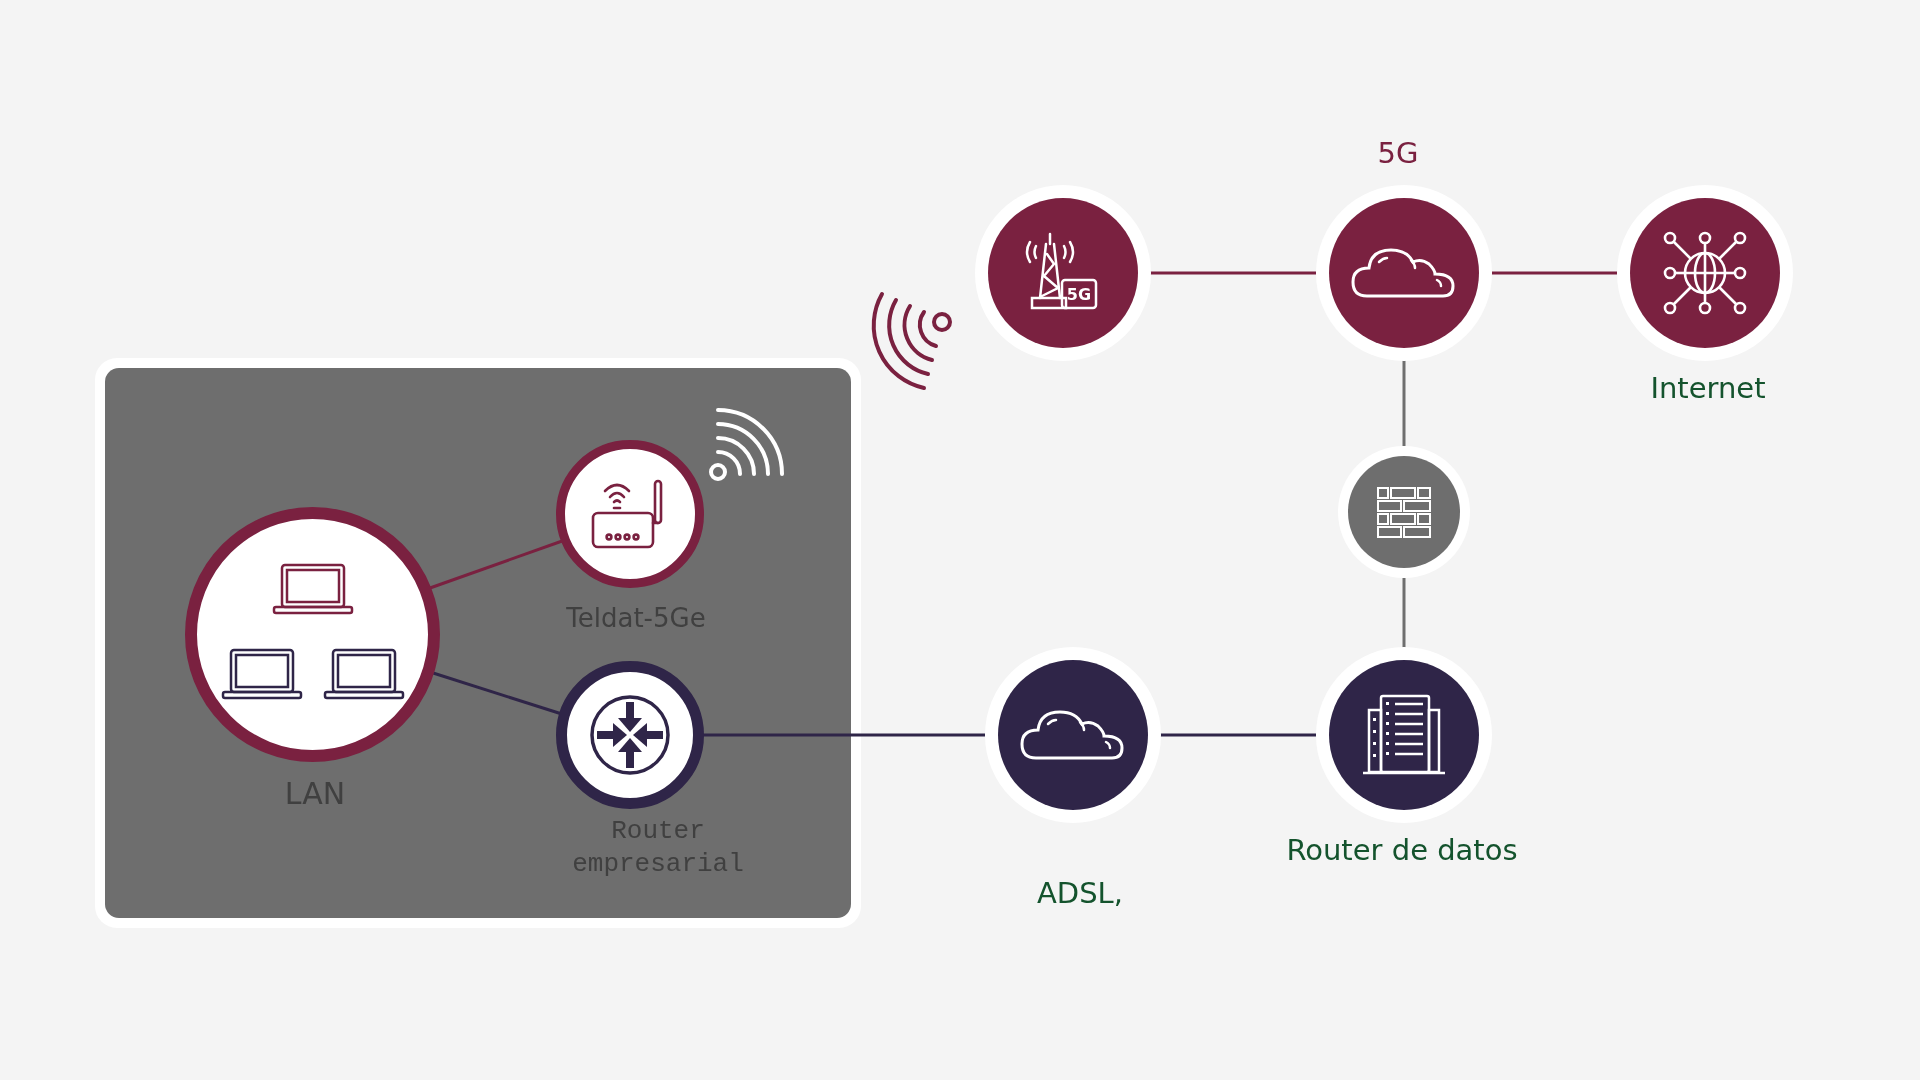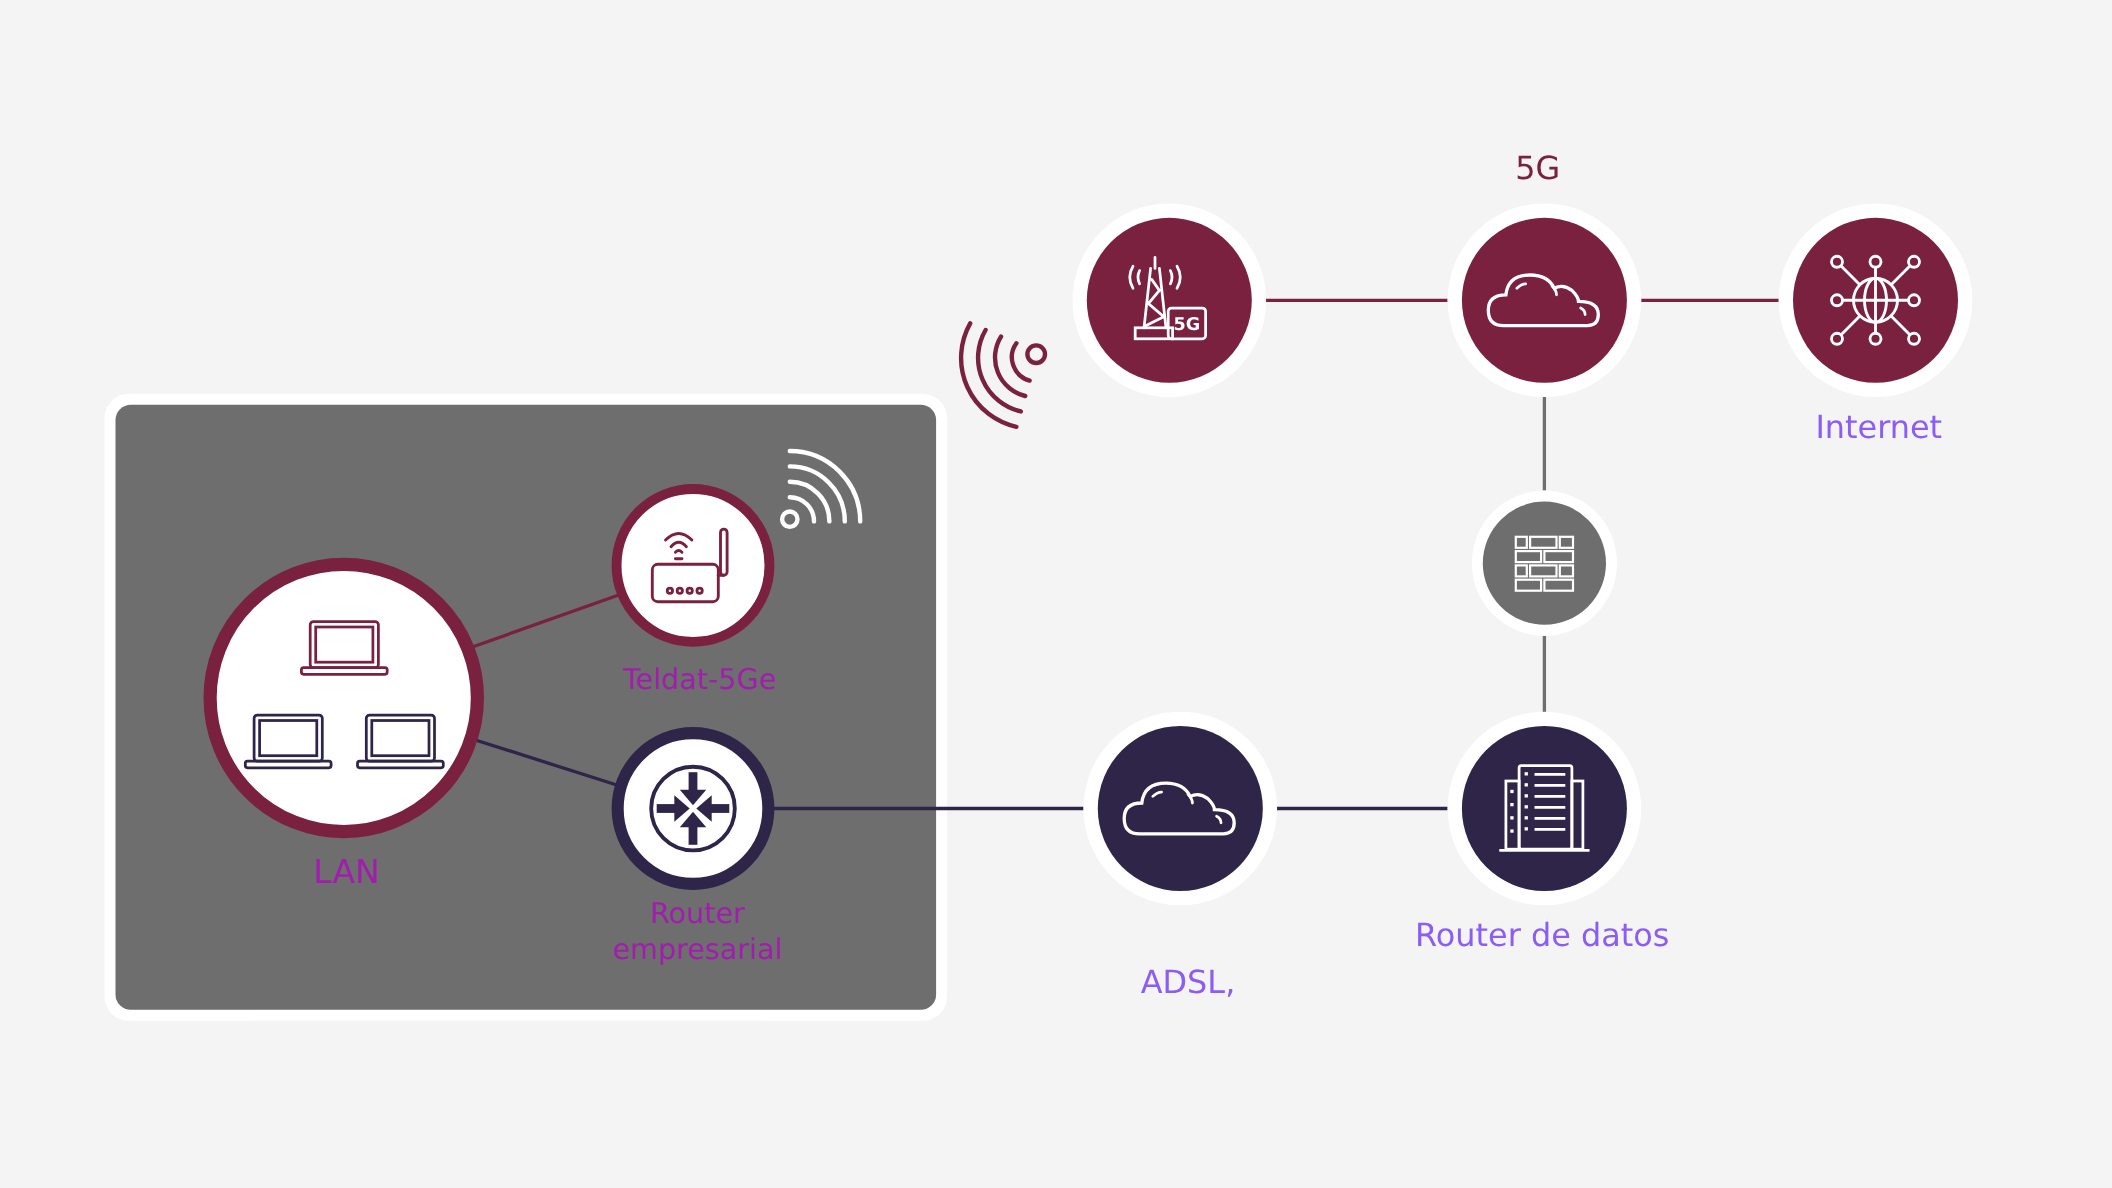"Internet" .lbl-dark { color: #8b5cf6 -> #14532d }
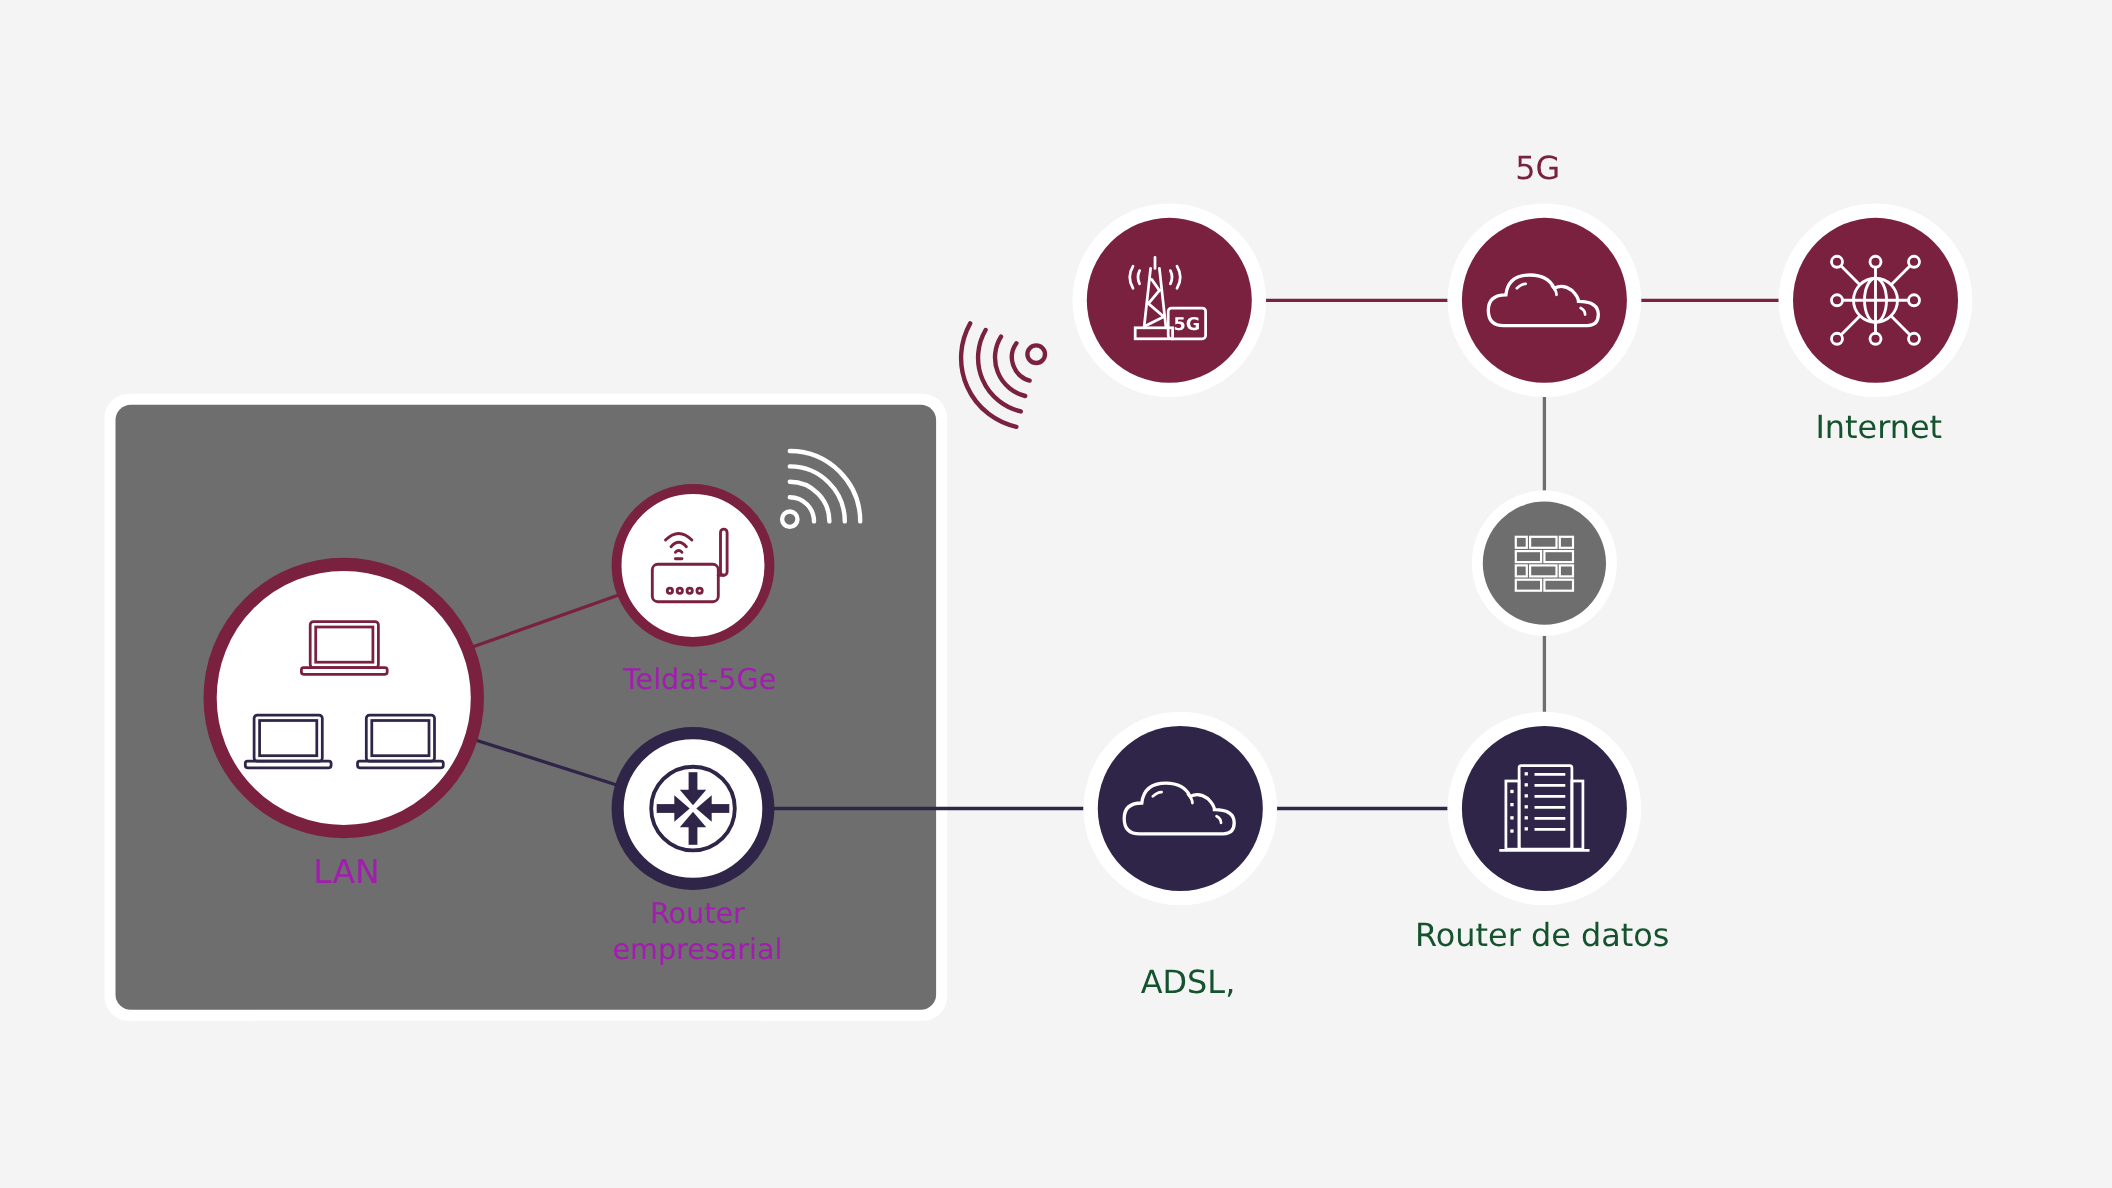"Teldat-5Ge" .lbl-white { color: #a21caf -> #404040 }
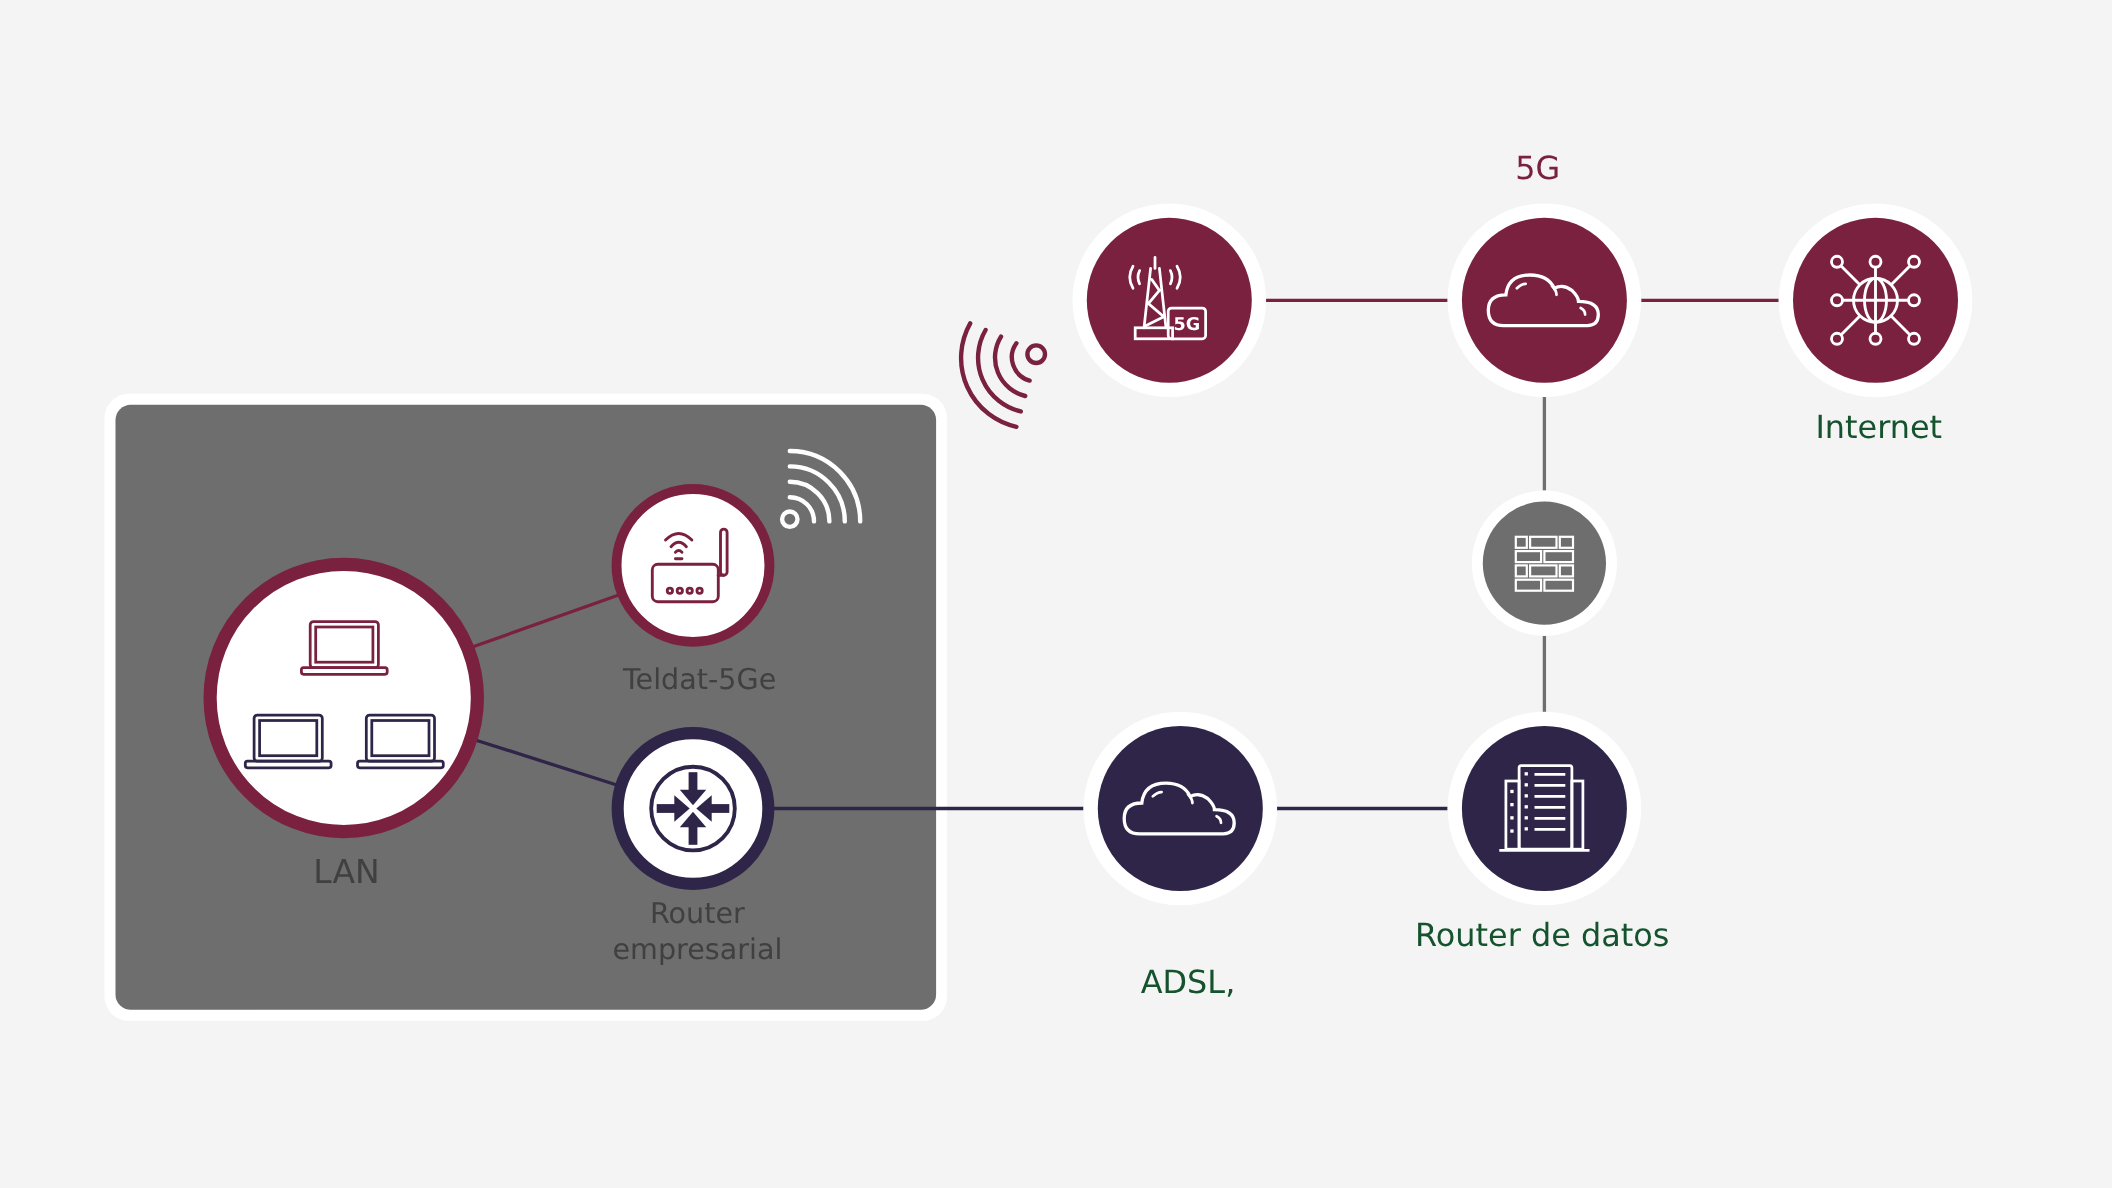"Router" div.label { font-family: none -> Liberation Mono, monospace; left: 634px -> 658px }
